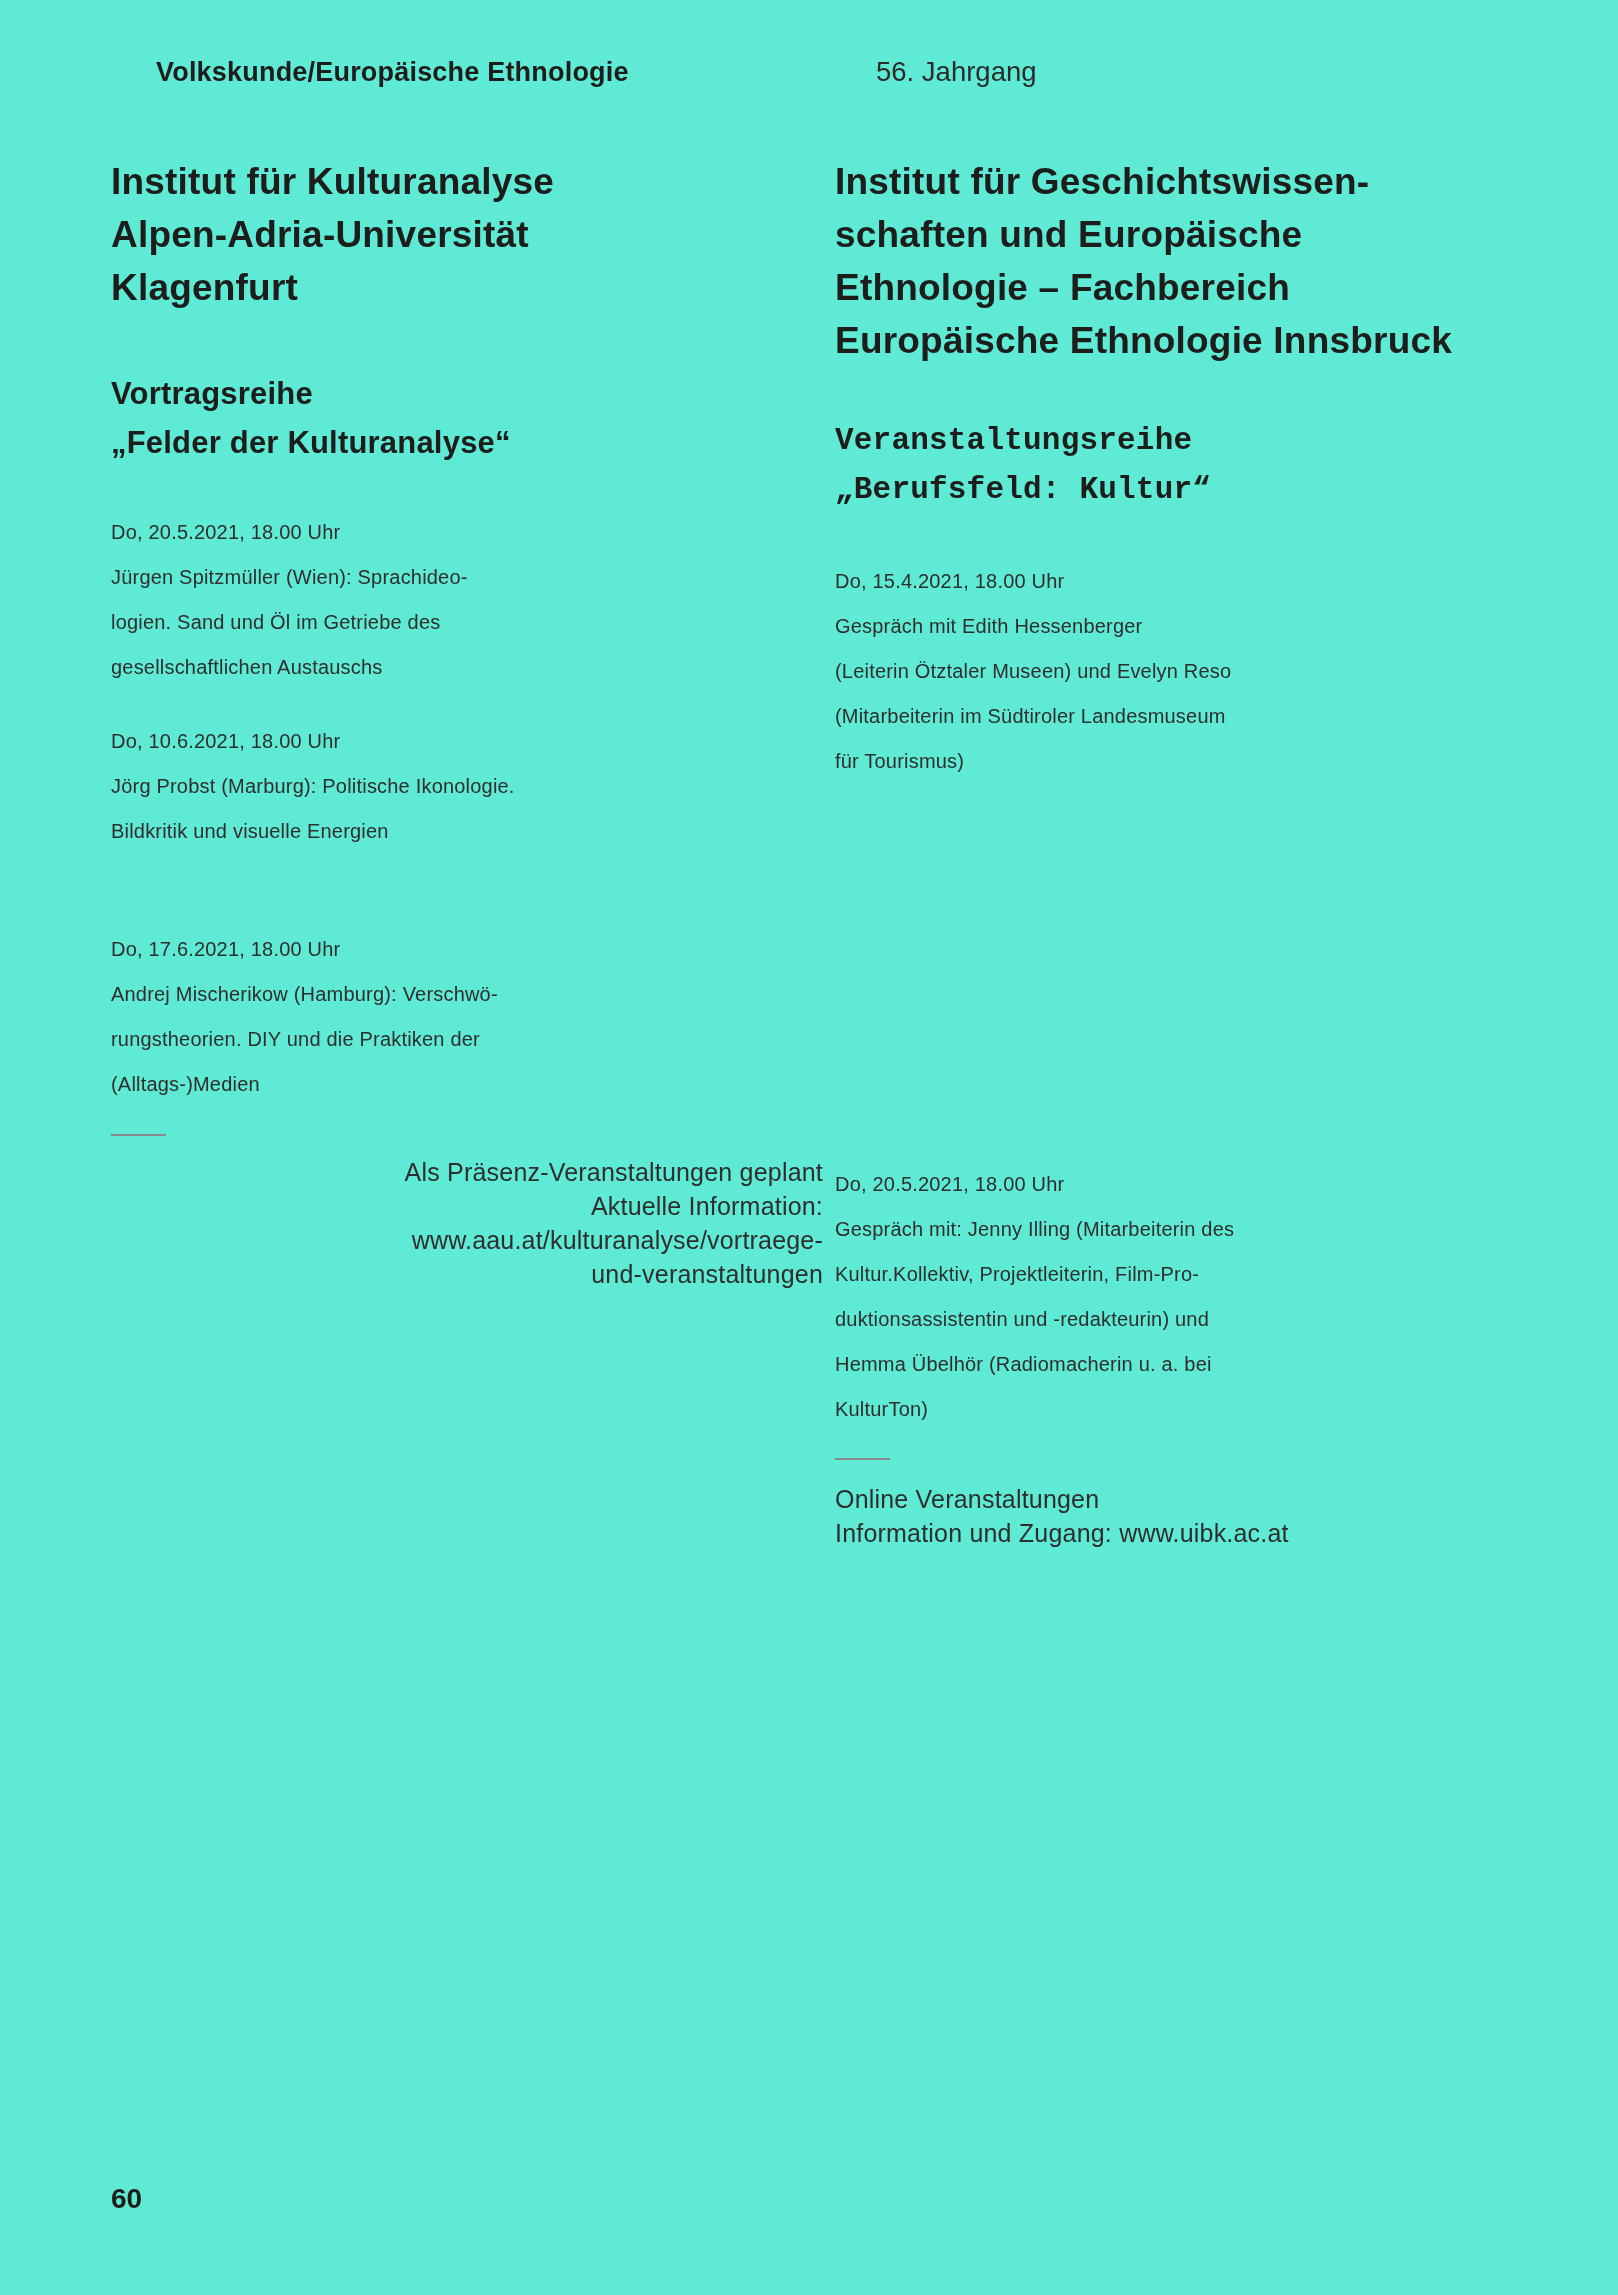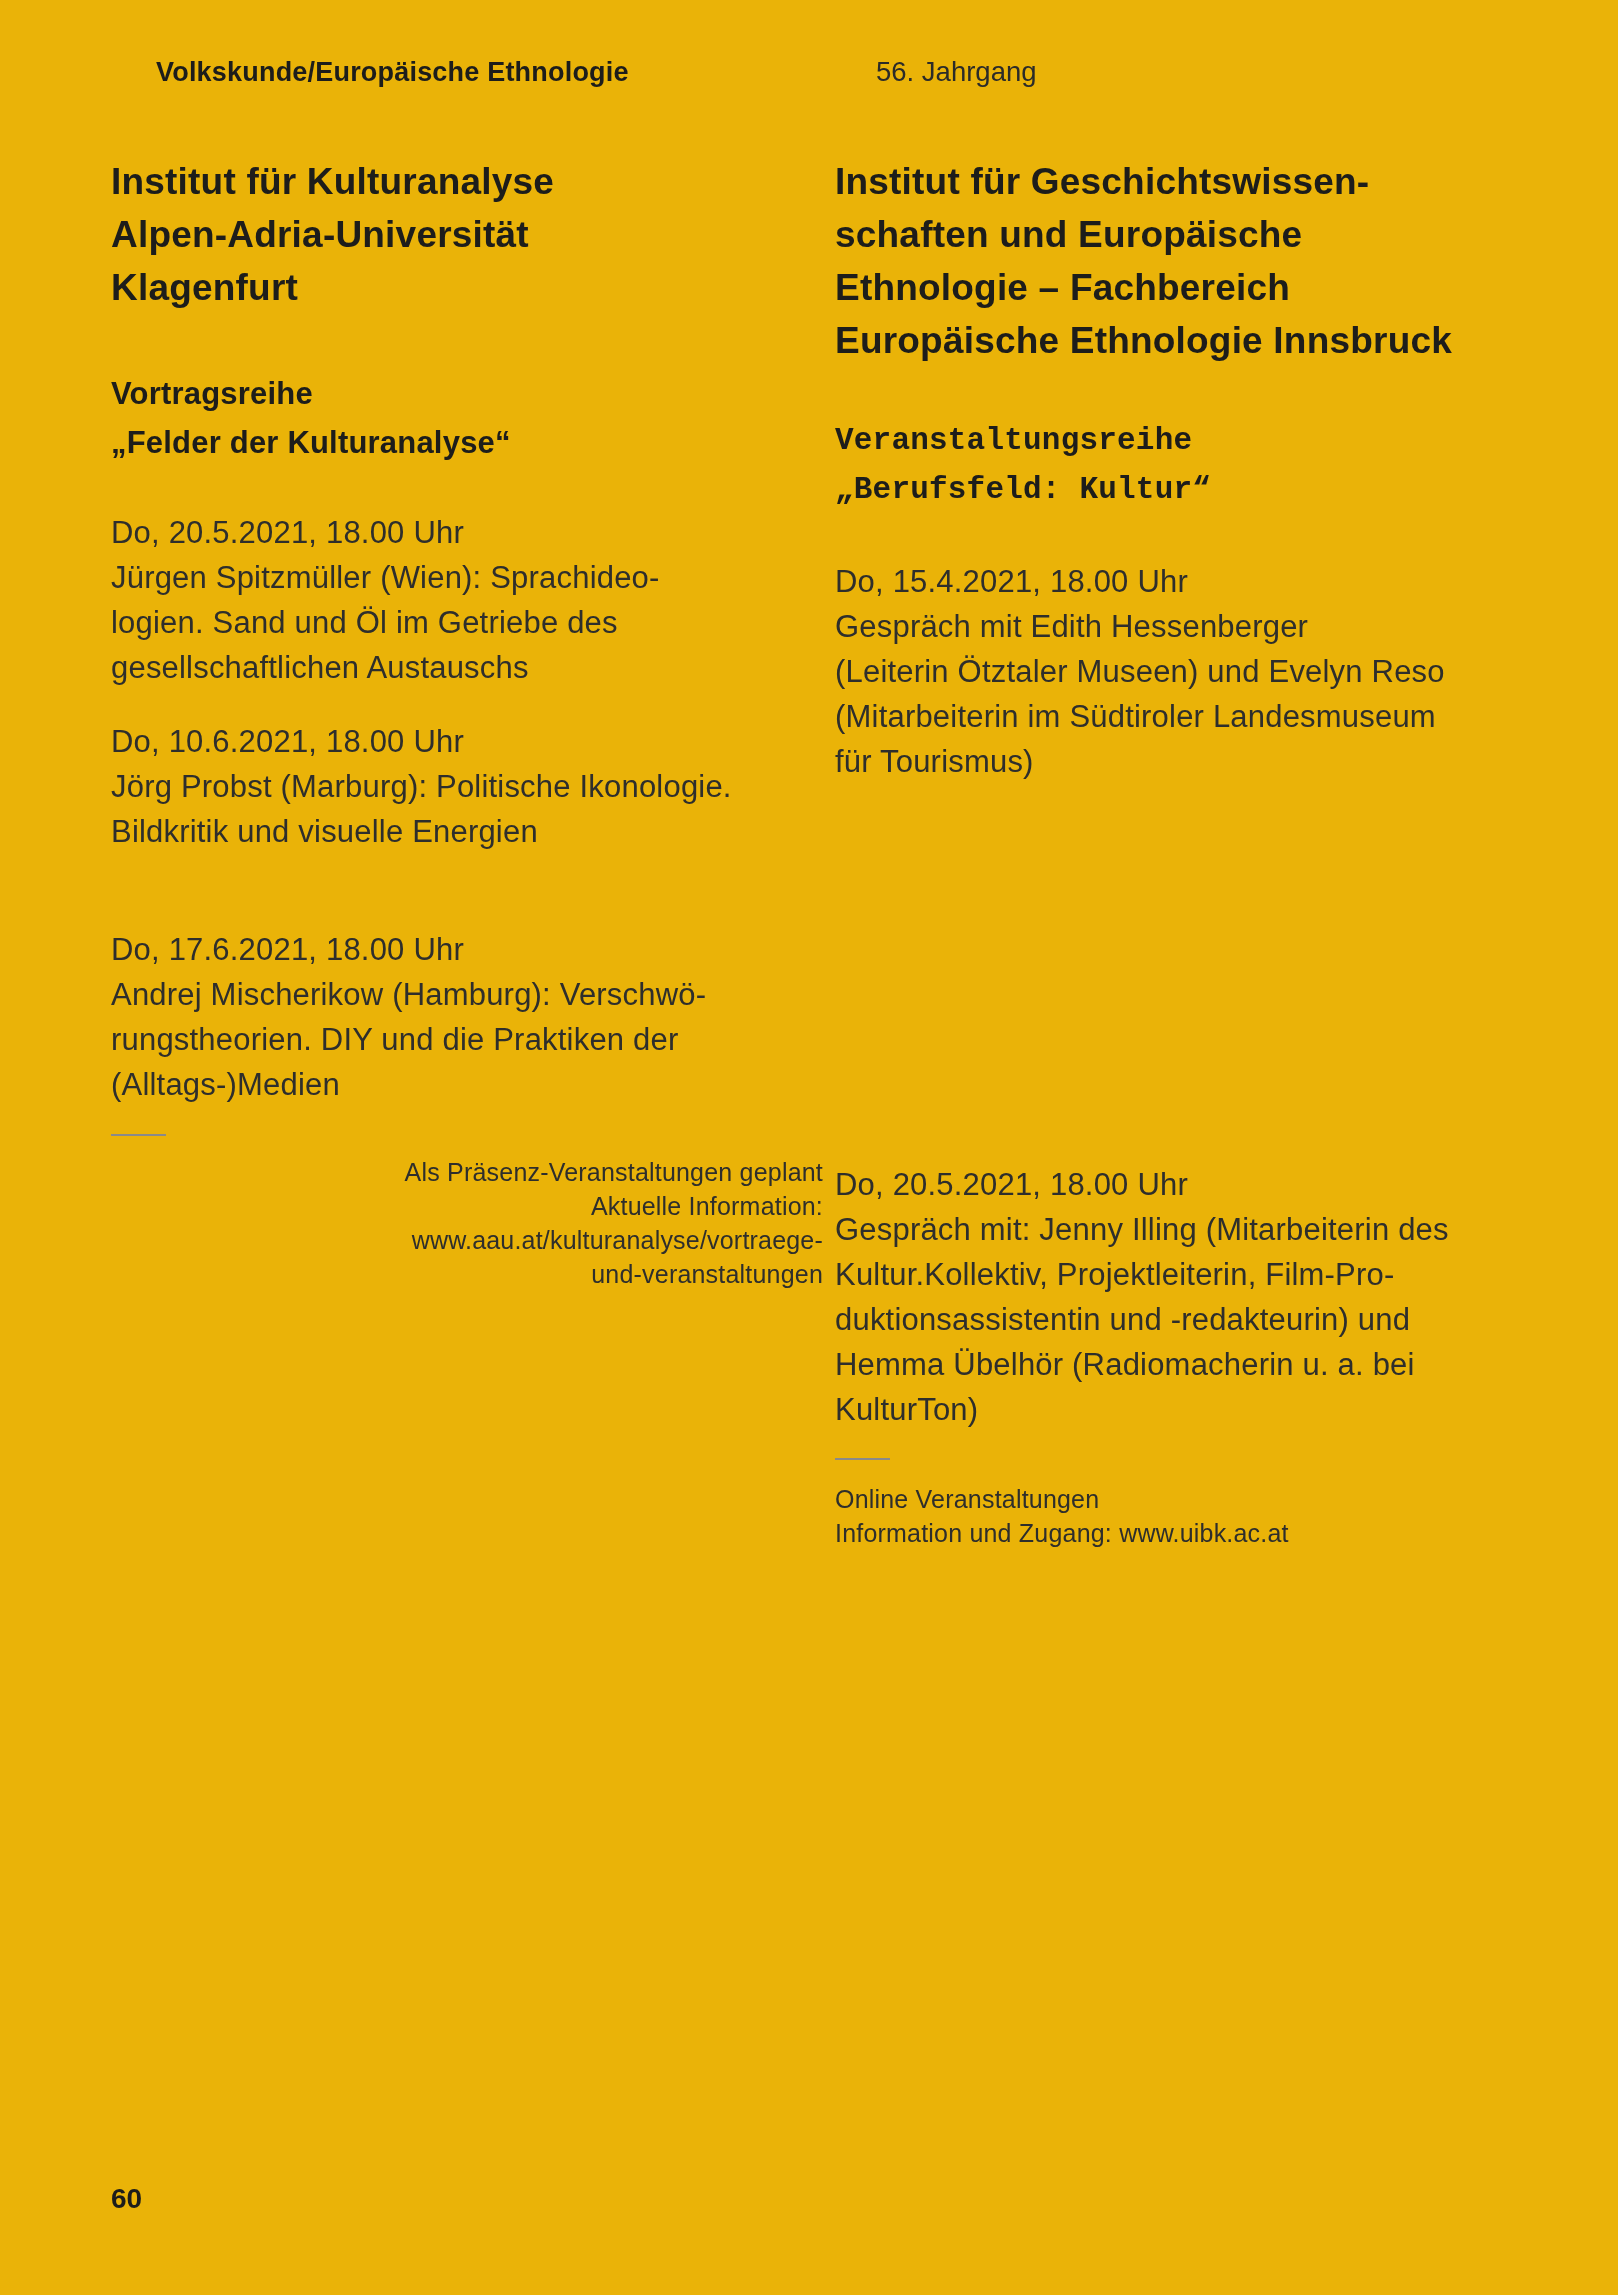"Volkskunde/Europäische Ethnologie" .page { background: #eab308 -> #5eead4 }
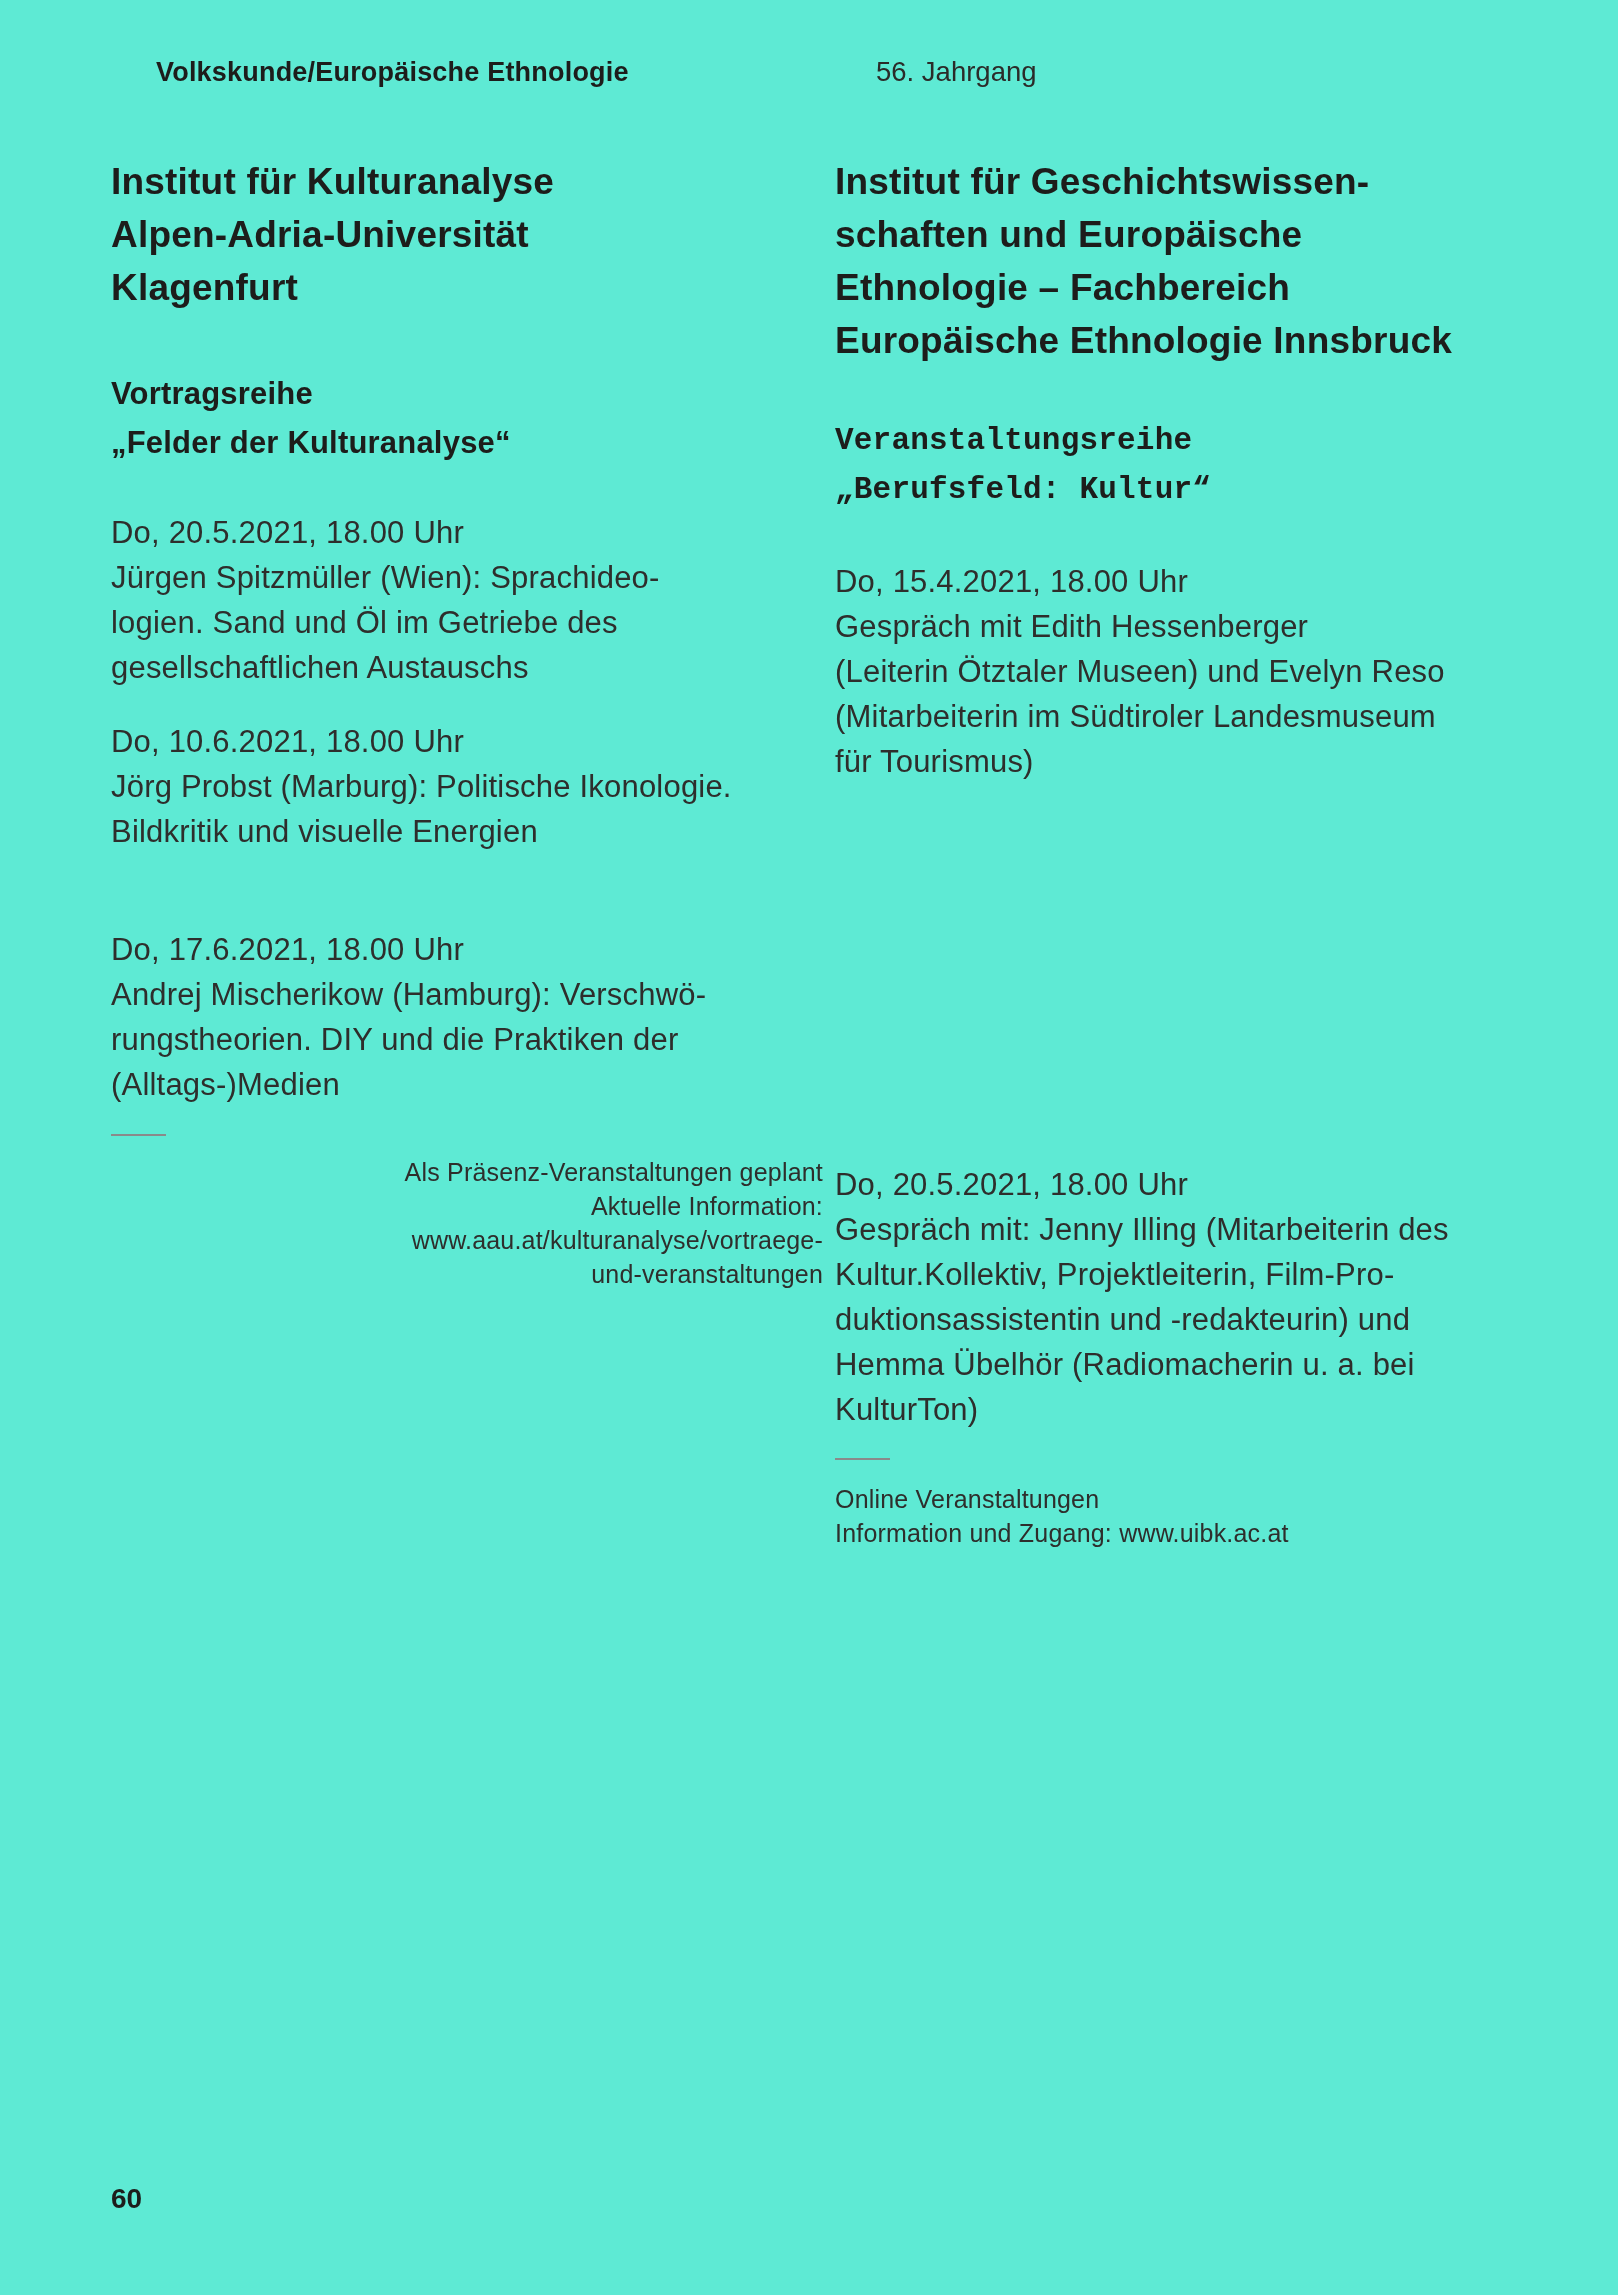"Do, 20.5.2021, 18.00 Uhr" .event { font-size: 31px -> 20px }
